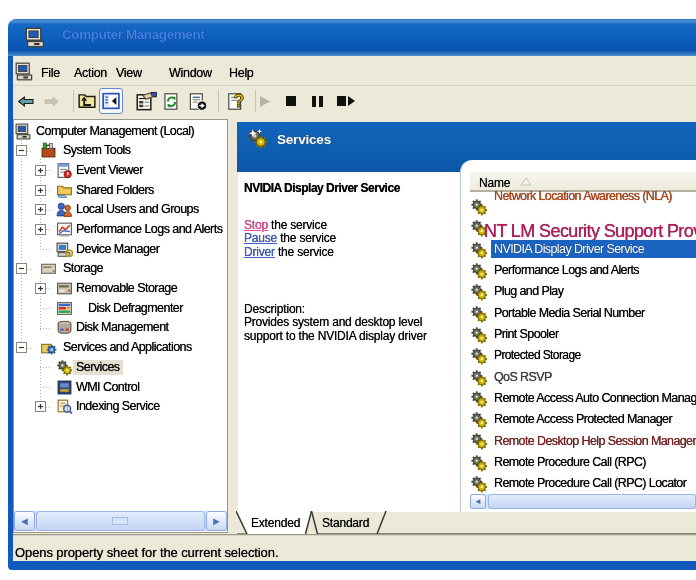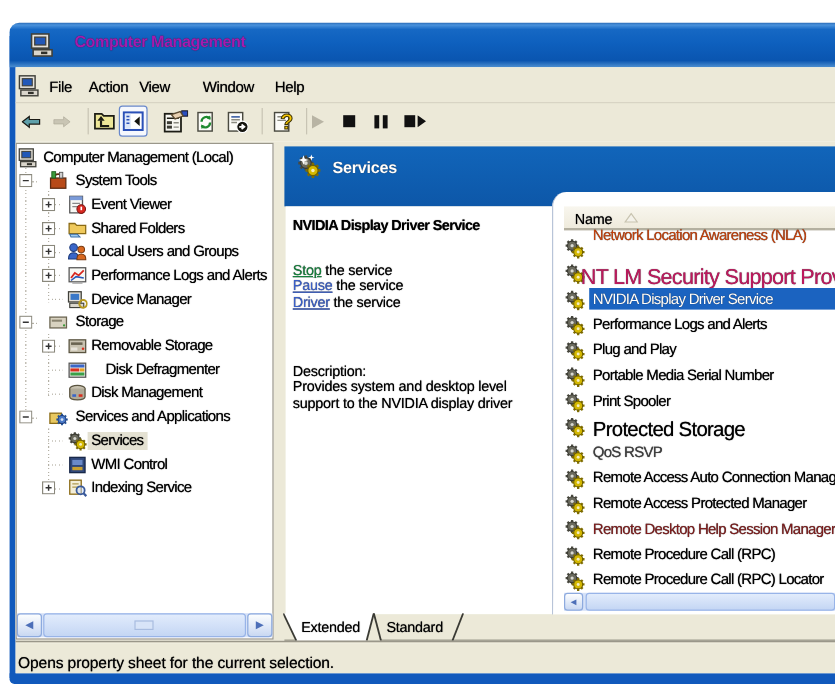"Computer Management" div.txt { color: #a21caf -> #3b82f6 }
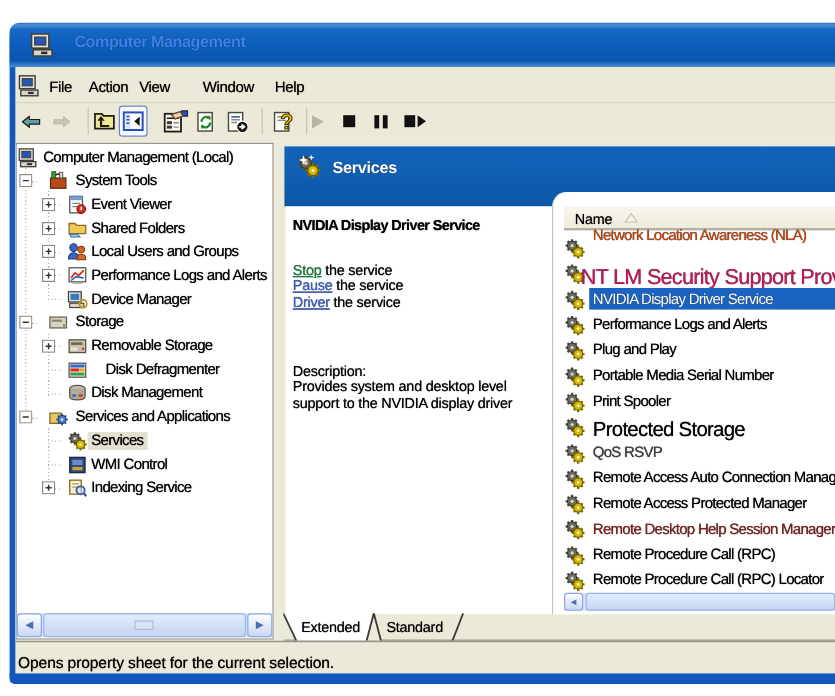"Stop" span { color: #15803d -> #ec4899 }
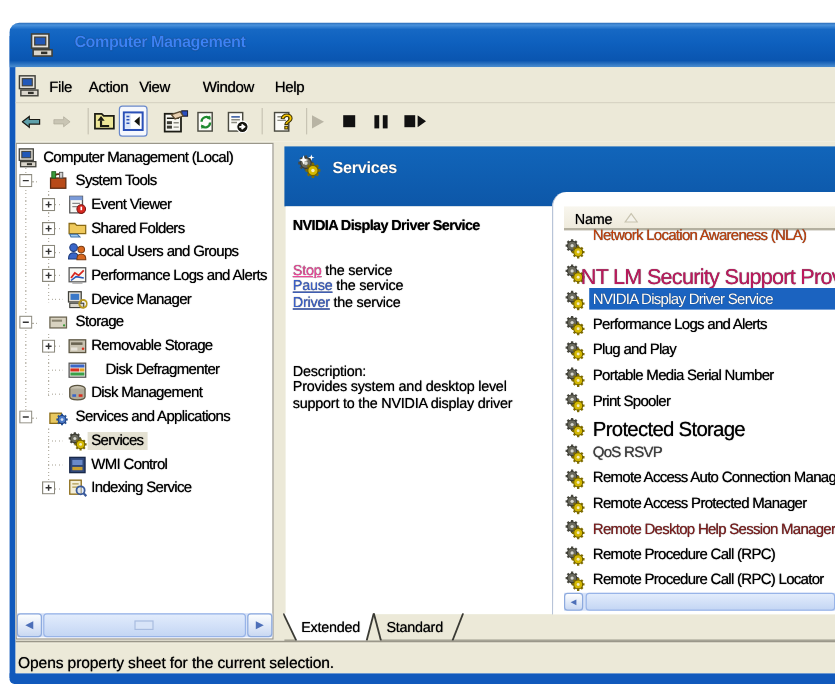"Protected Storage" div.txt { font-size: 17px -> 12px }
